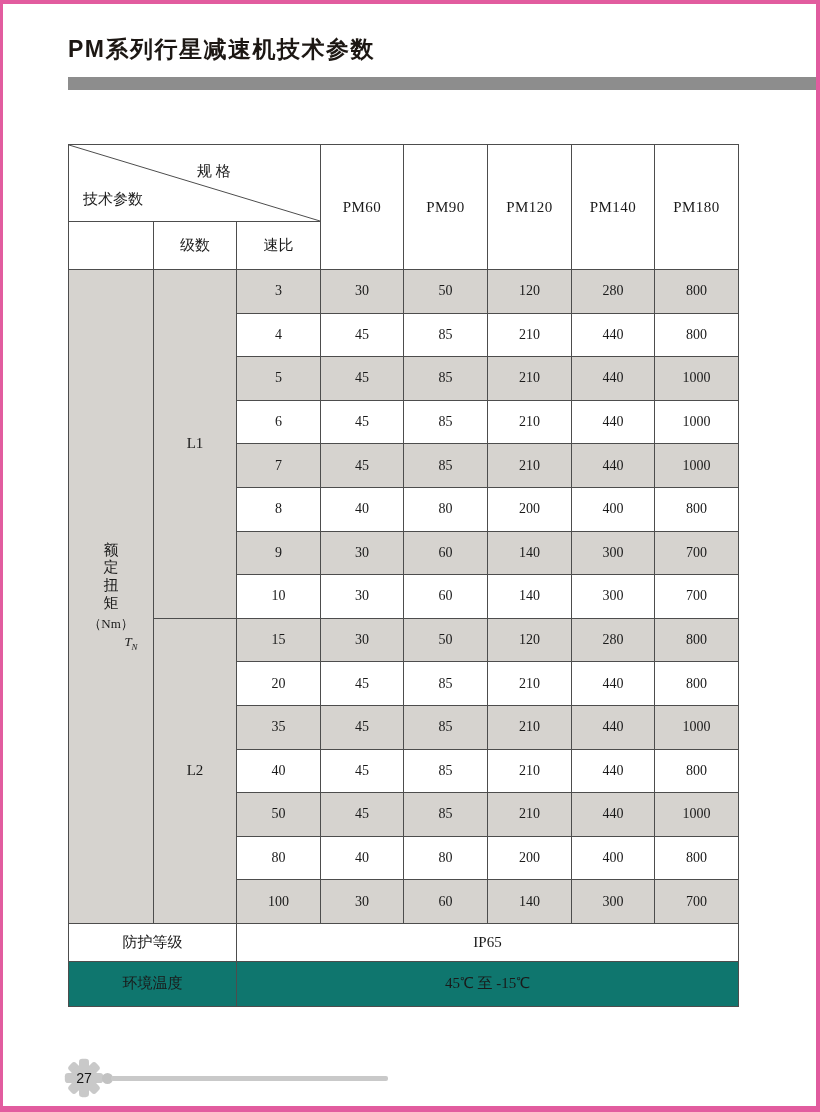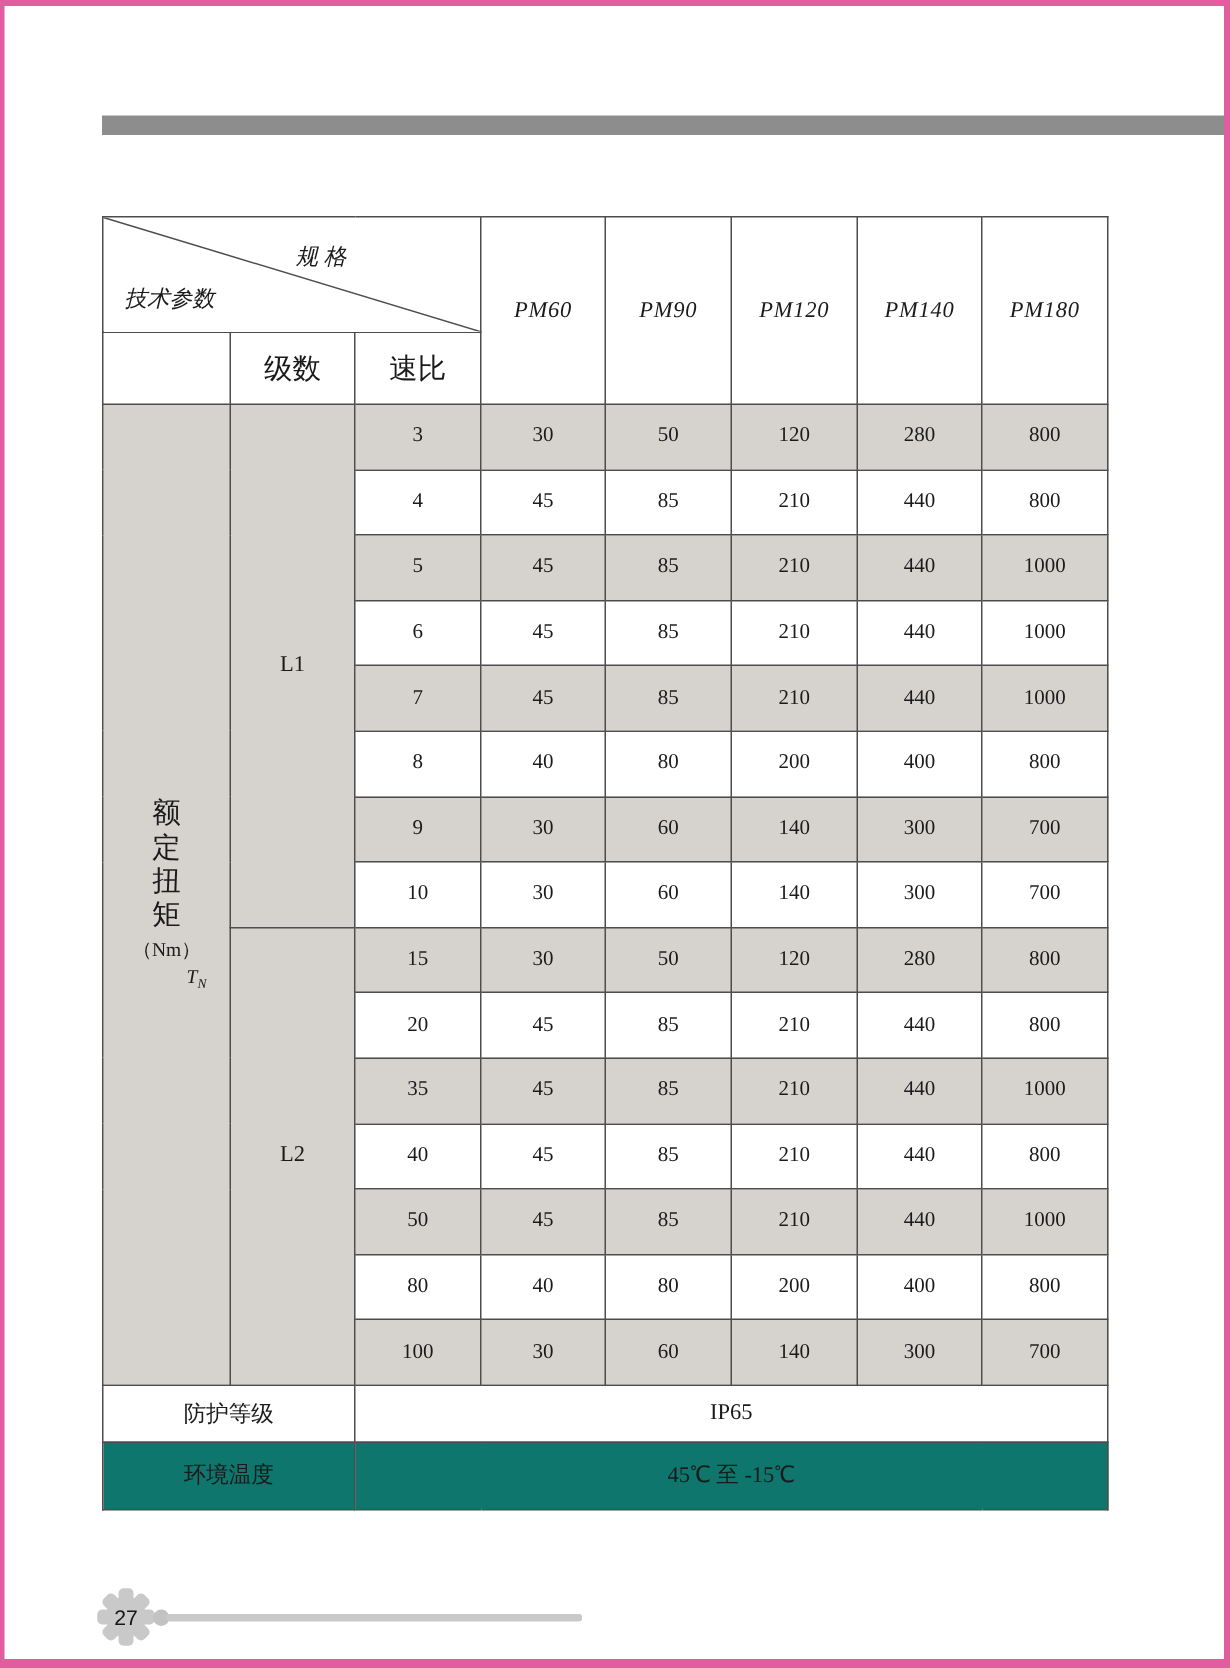"PM系列行星减速机技术参数" div.page-title { html: none -> <div>PM系列行星减速机技术参数</div> }
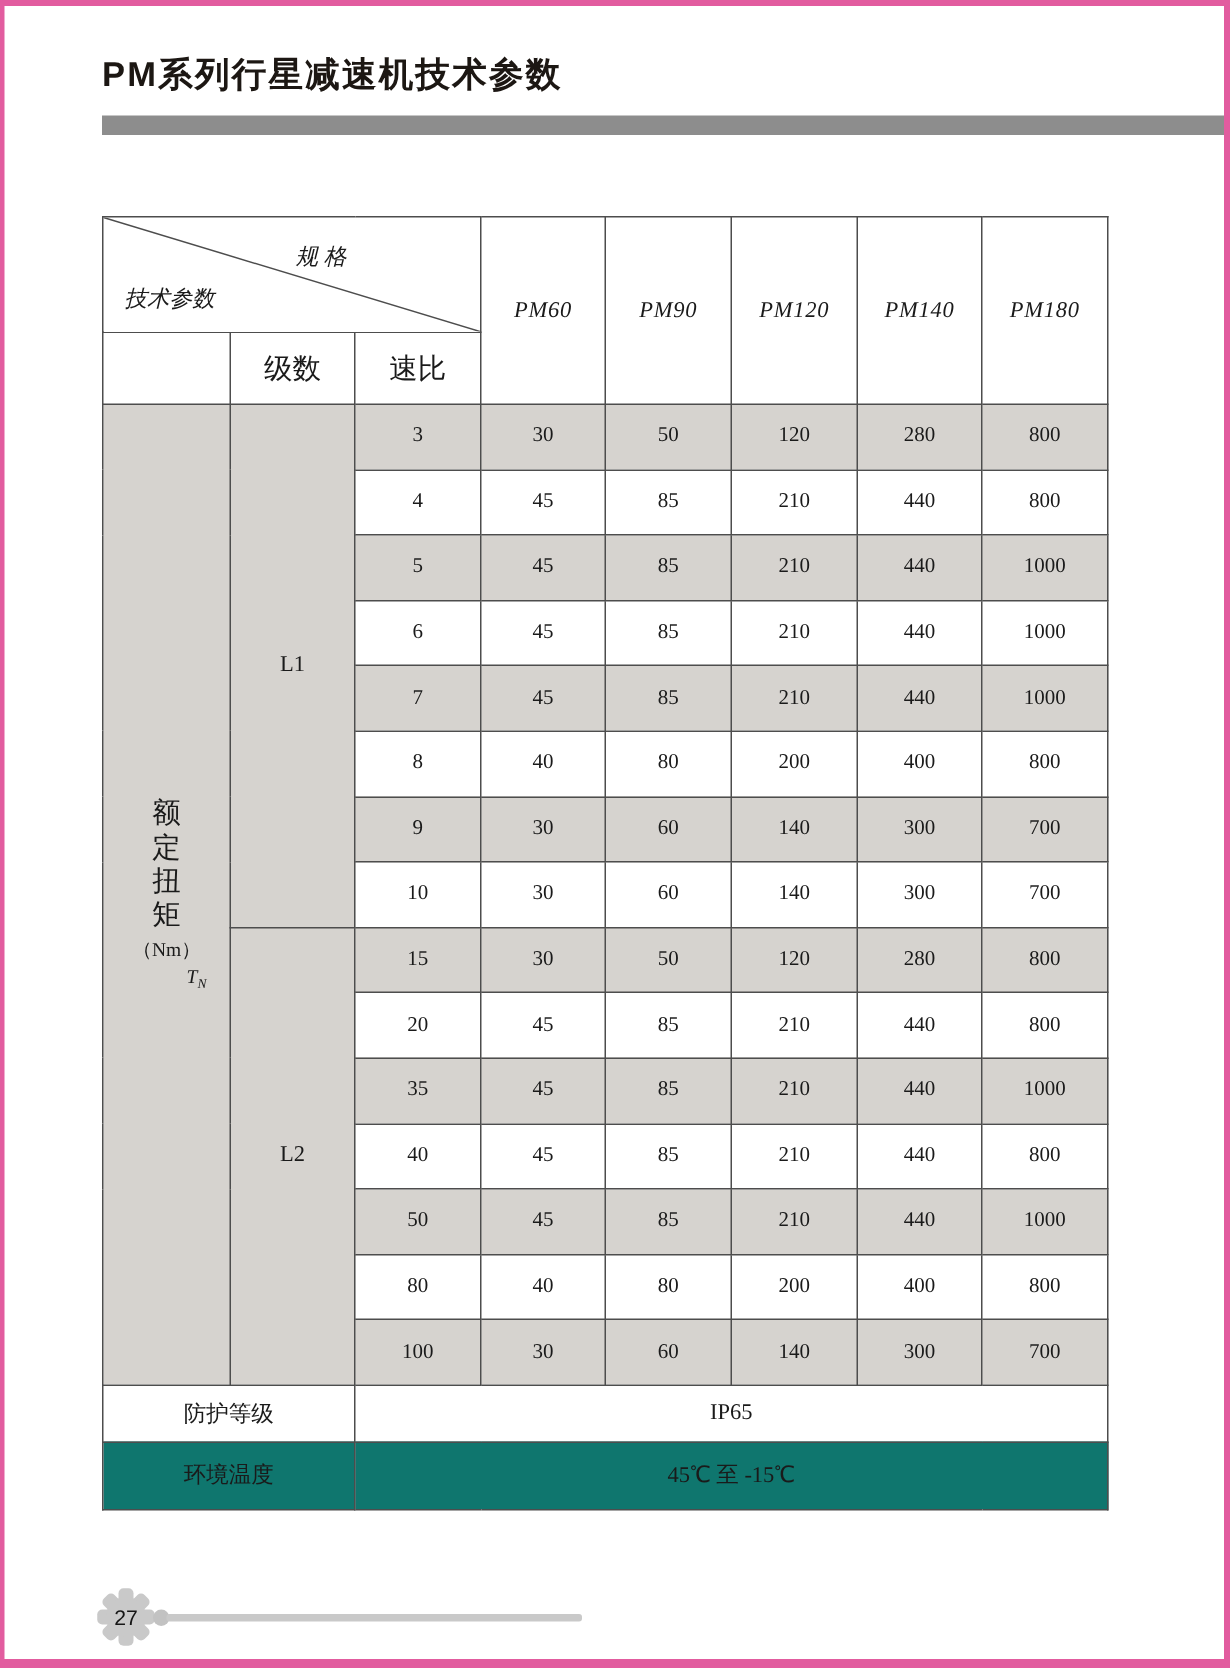"规 格" tr.h1 { font-style: italic -> none }
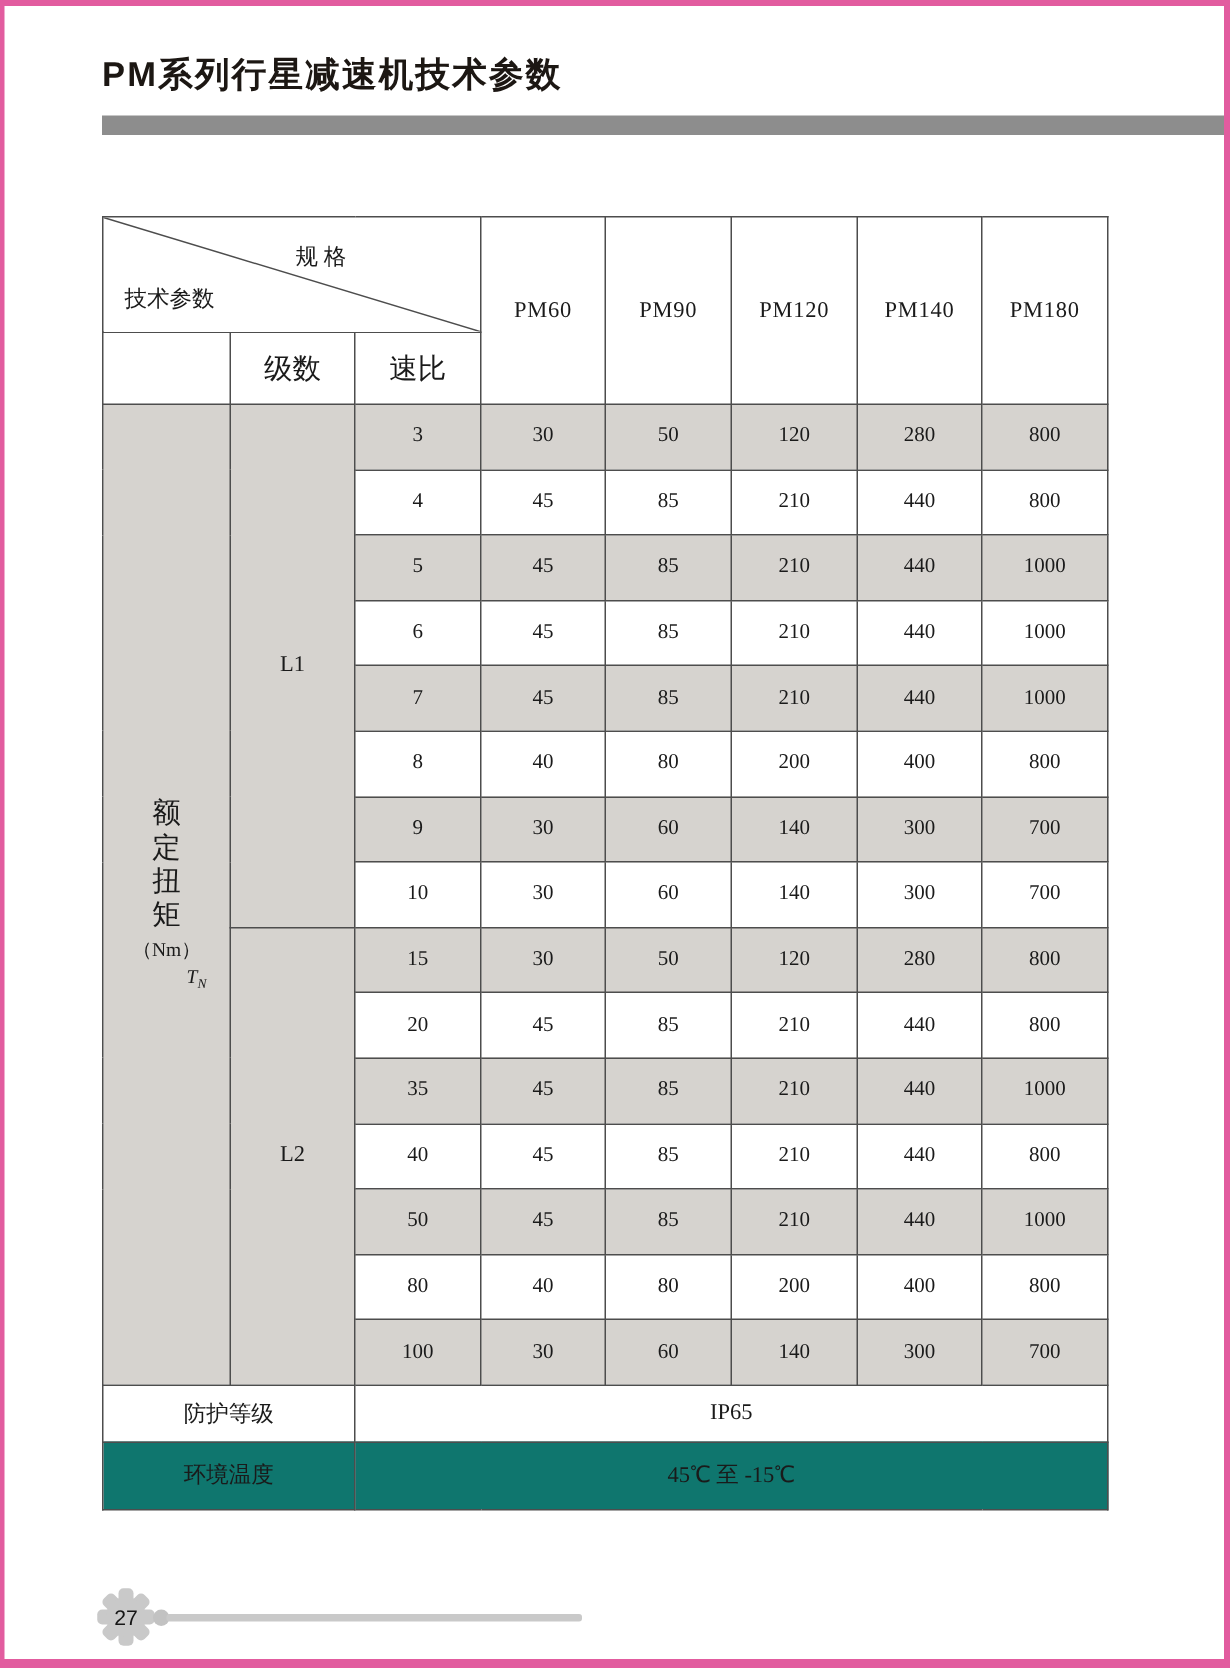"级数" .subhead { font-size: 19px -> 15px }
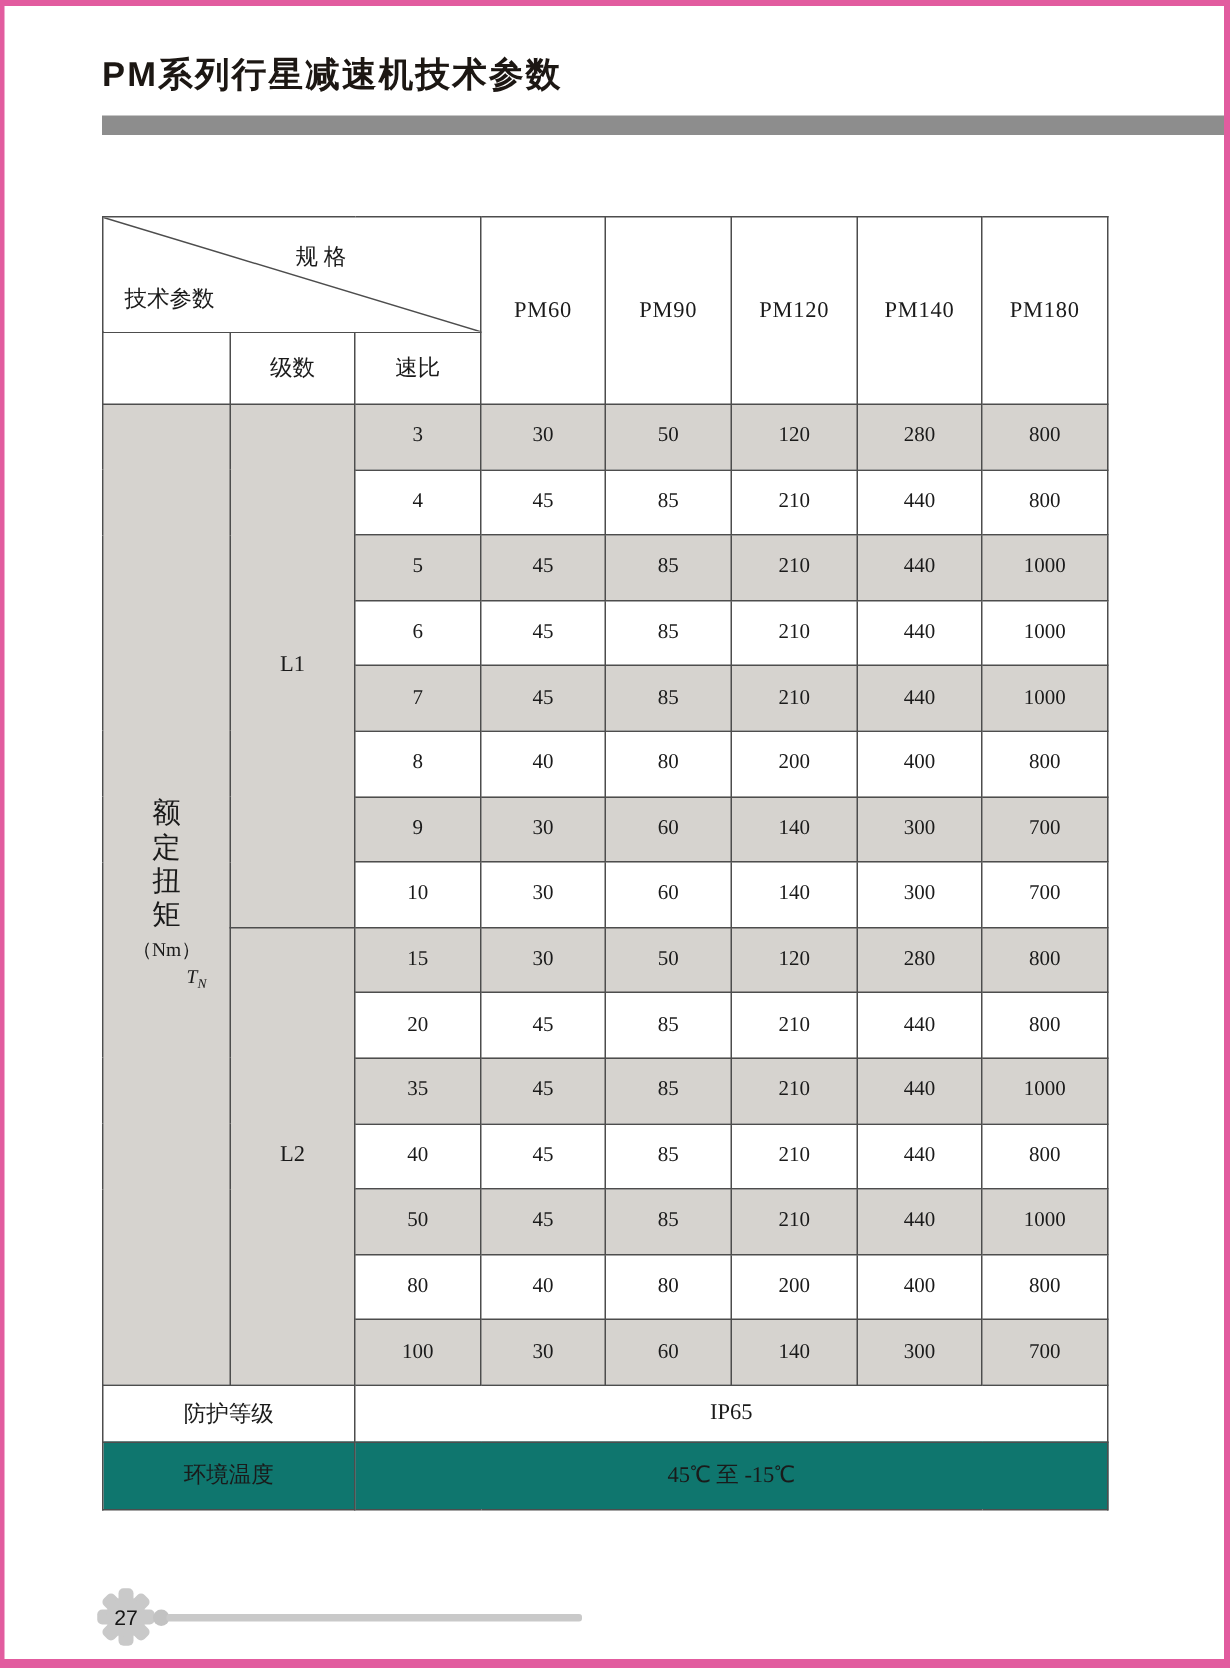"额定扭矩" .vtxt { font-size: 19px -> 15px }
